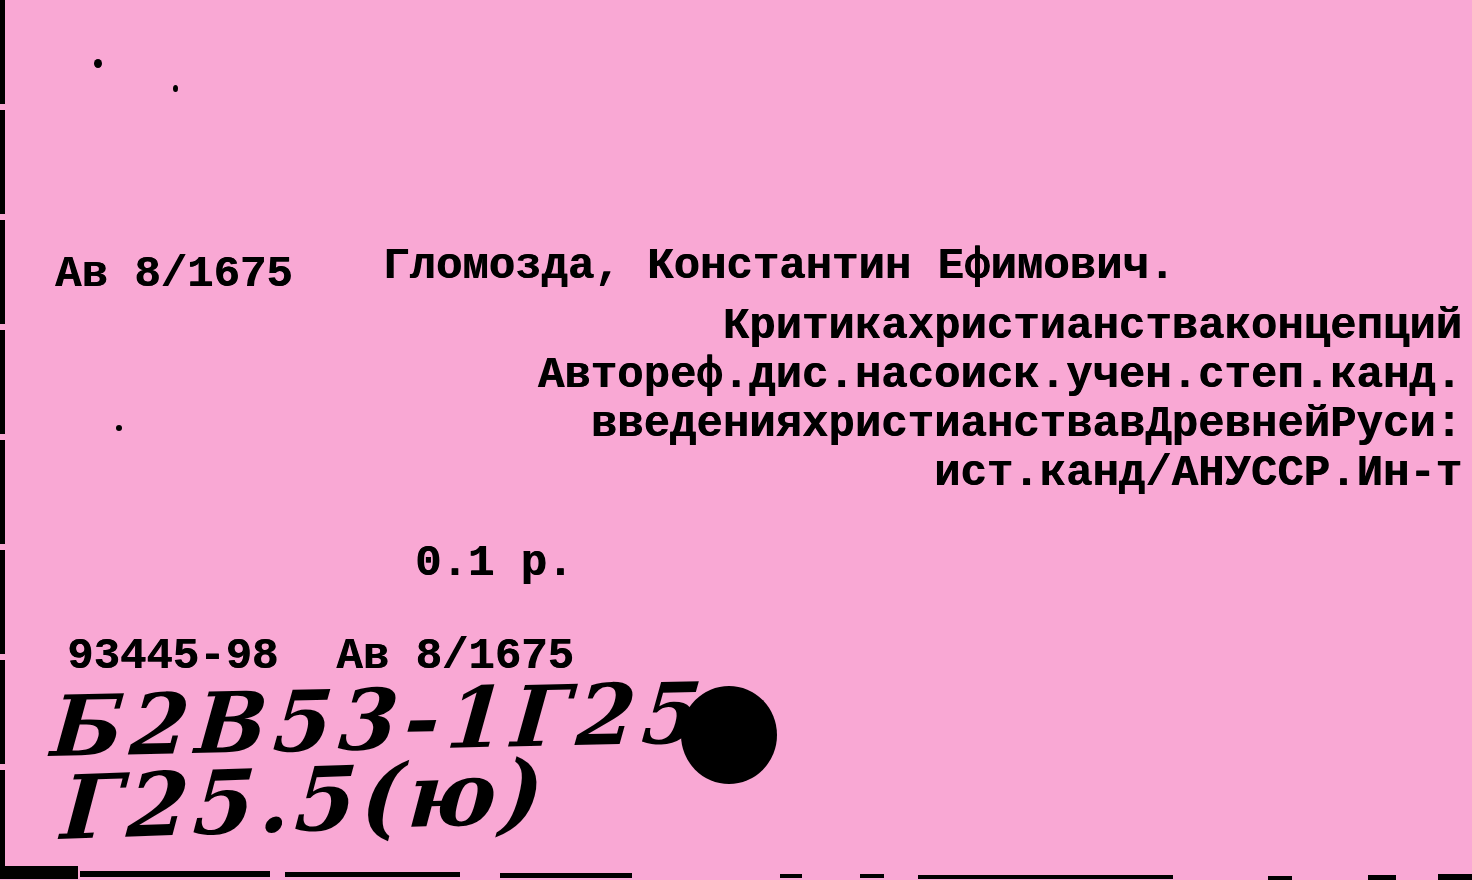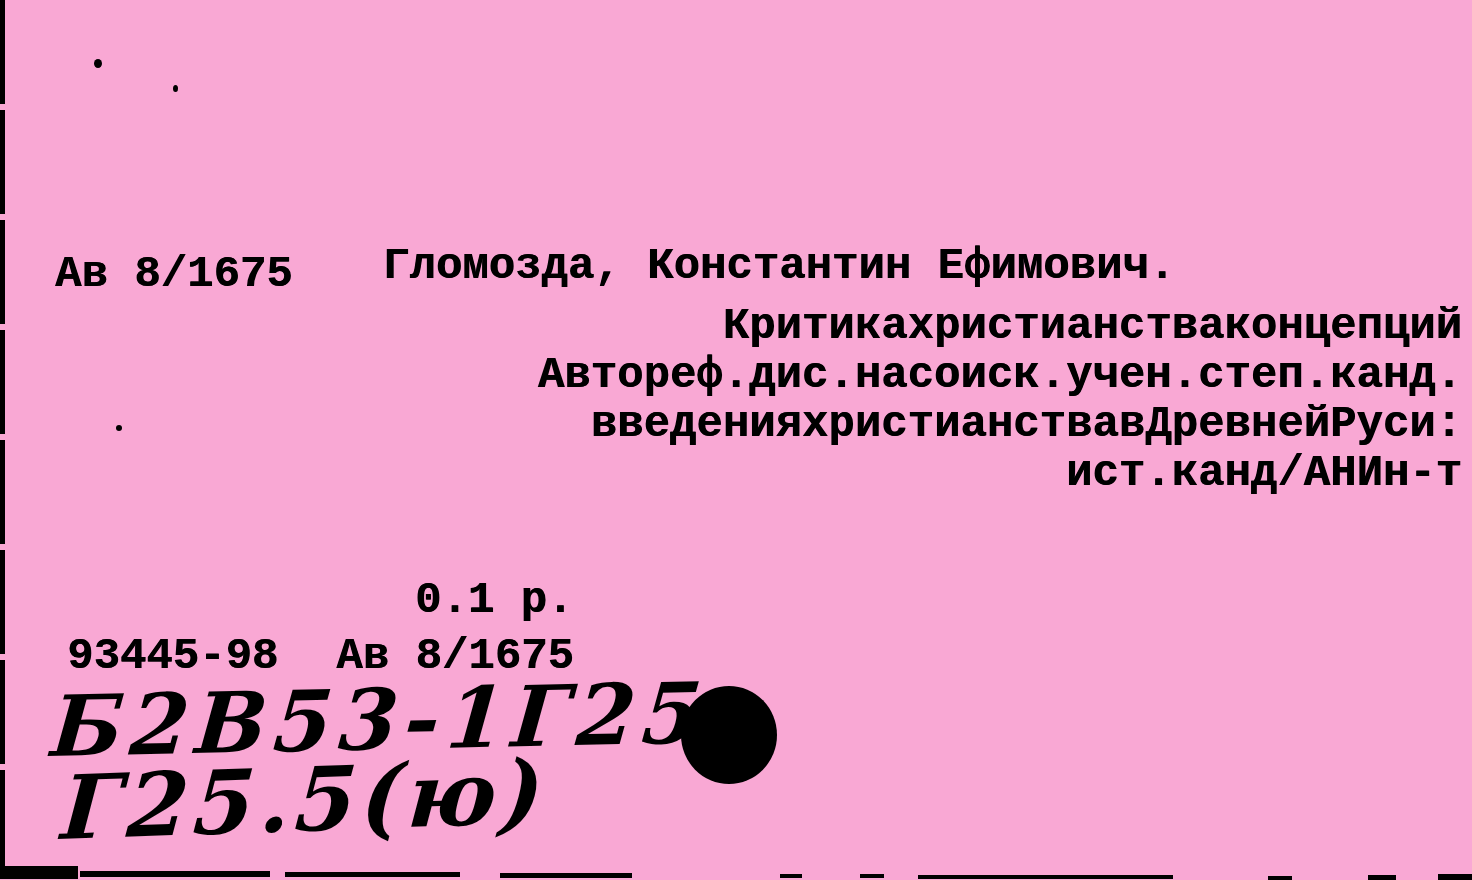"УССР." span { html: none -> <span>УССР.</span> }
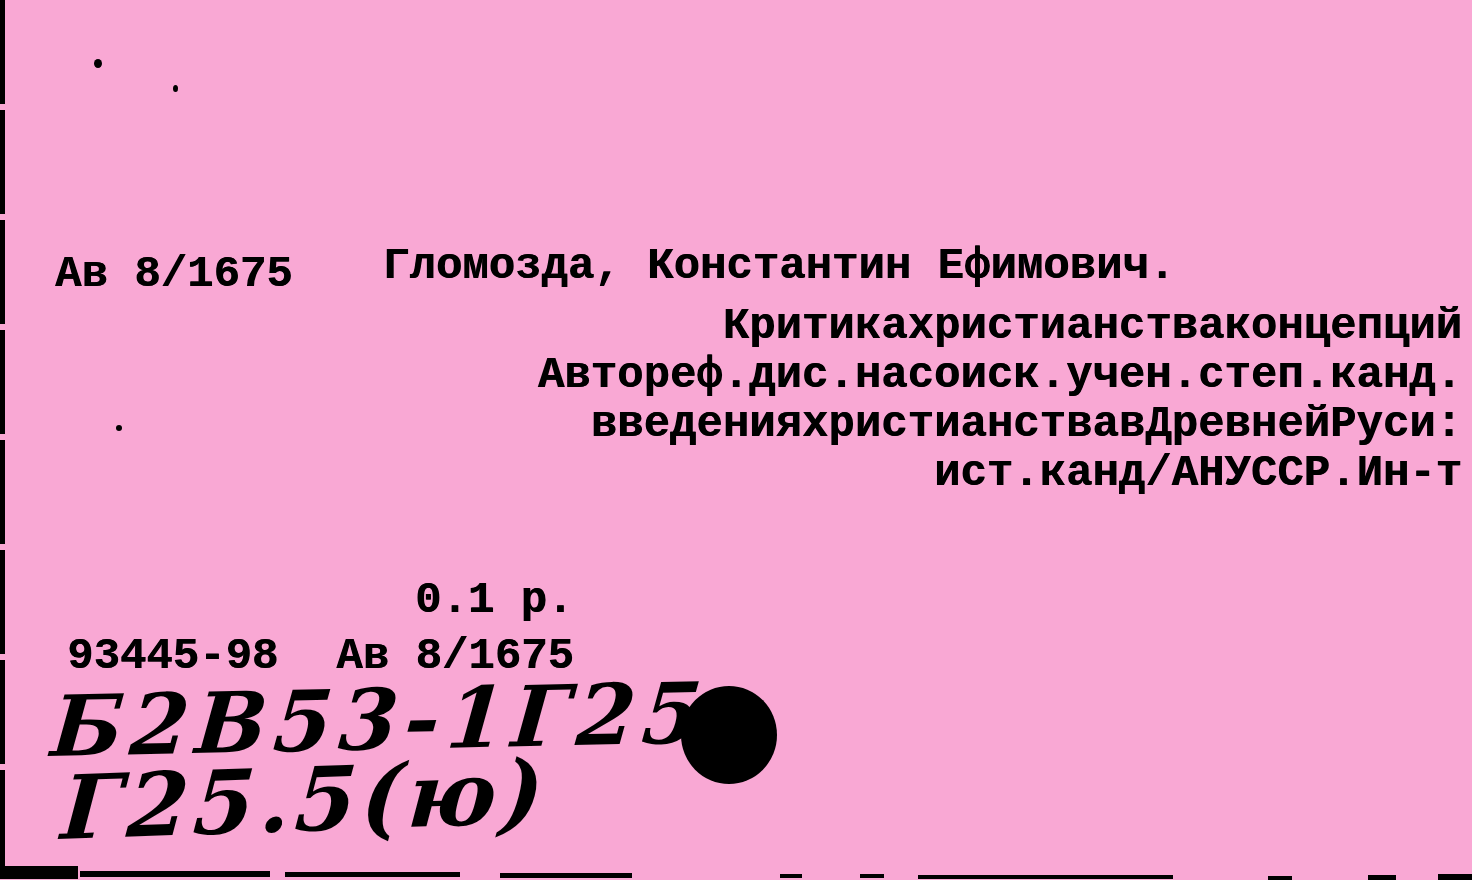"0.1 р." span.tw { top: 576px -> 539px }
